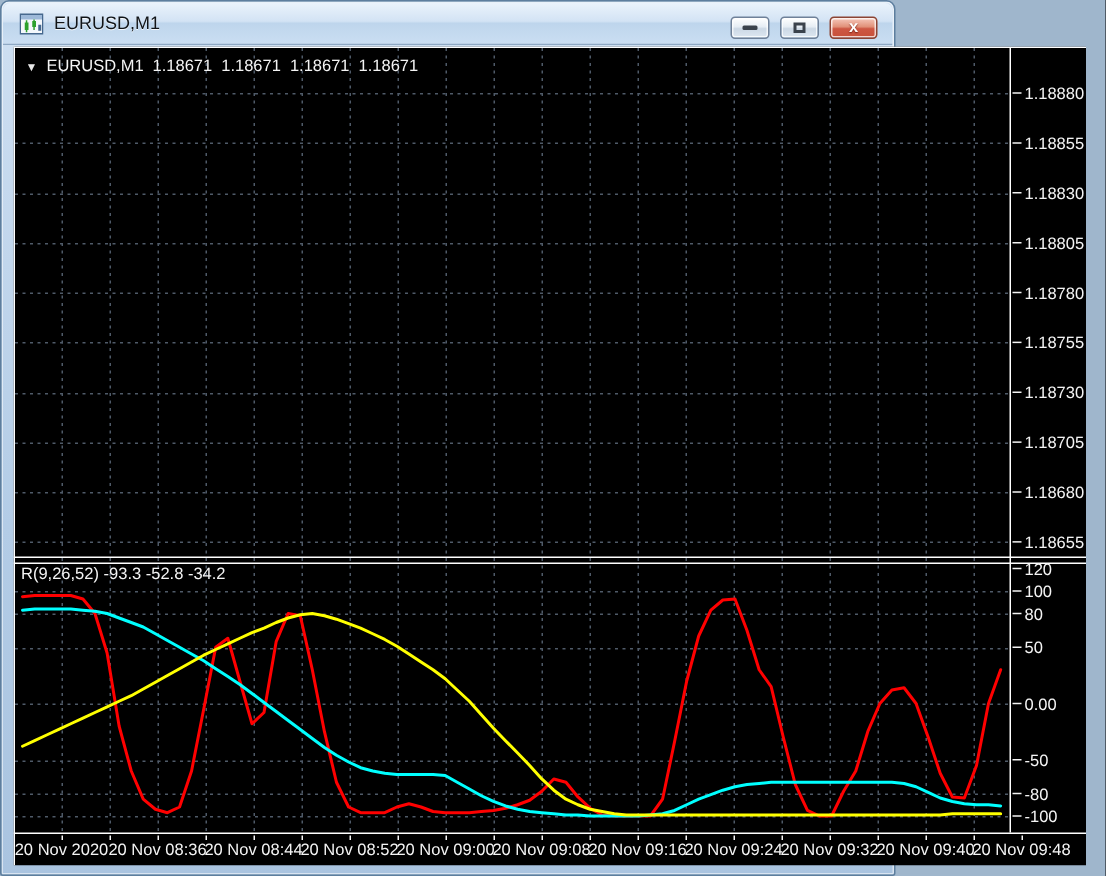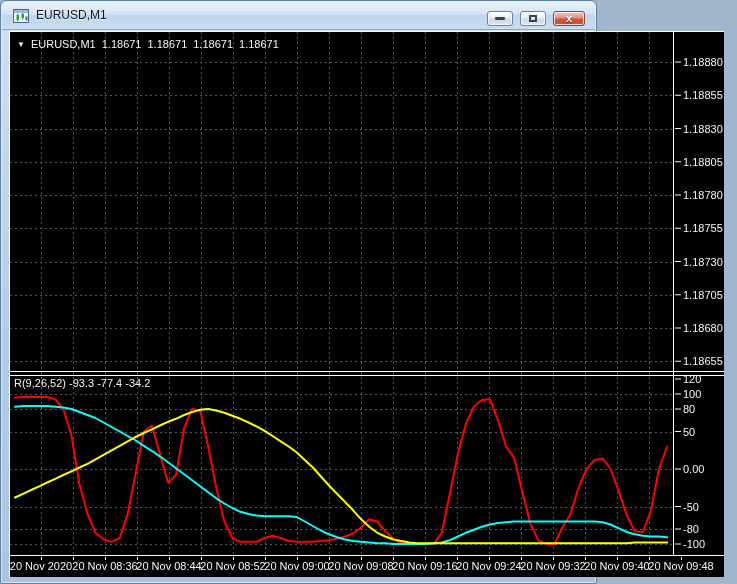"R(9,26,52) -93.3 -77.4 -34.2" div.overlay { text: -77.4 -> -52.8 }
